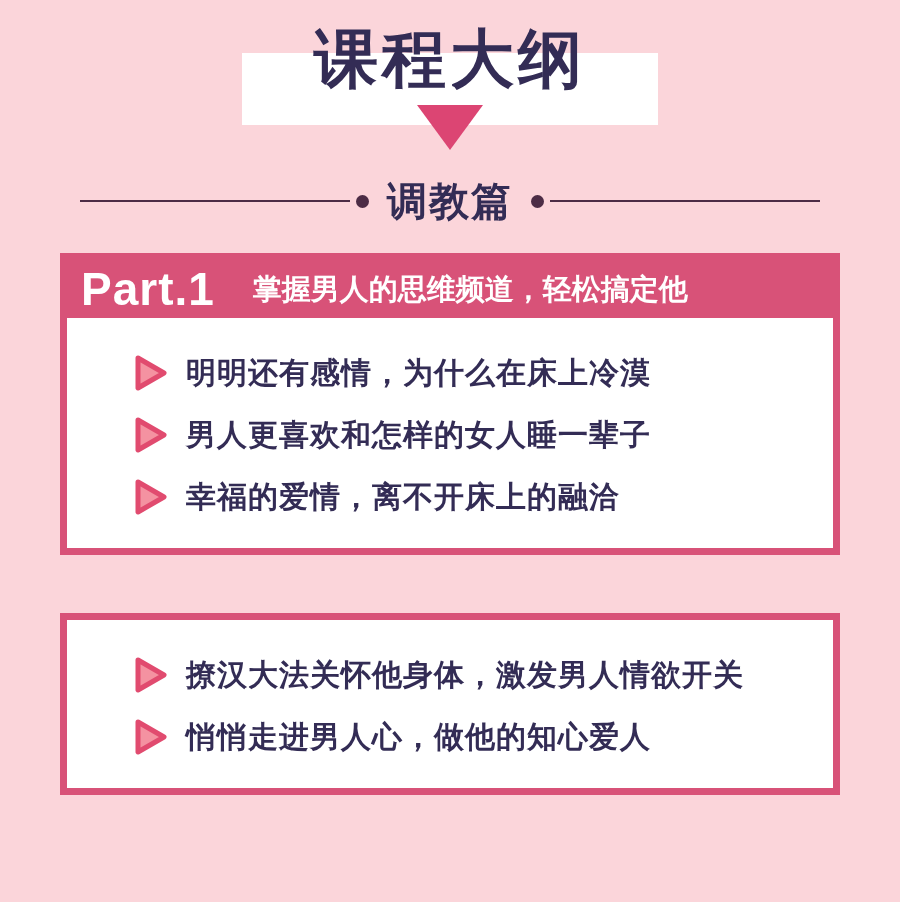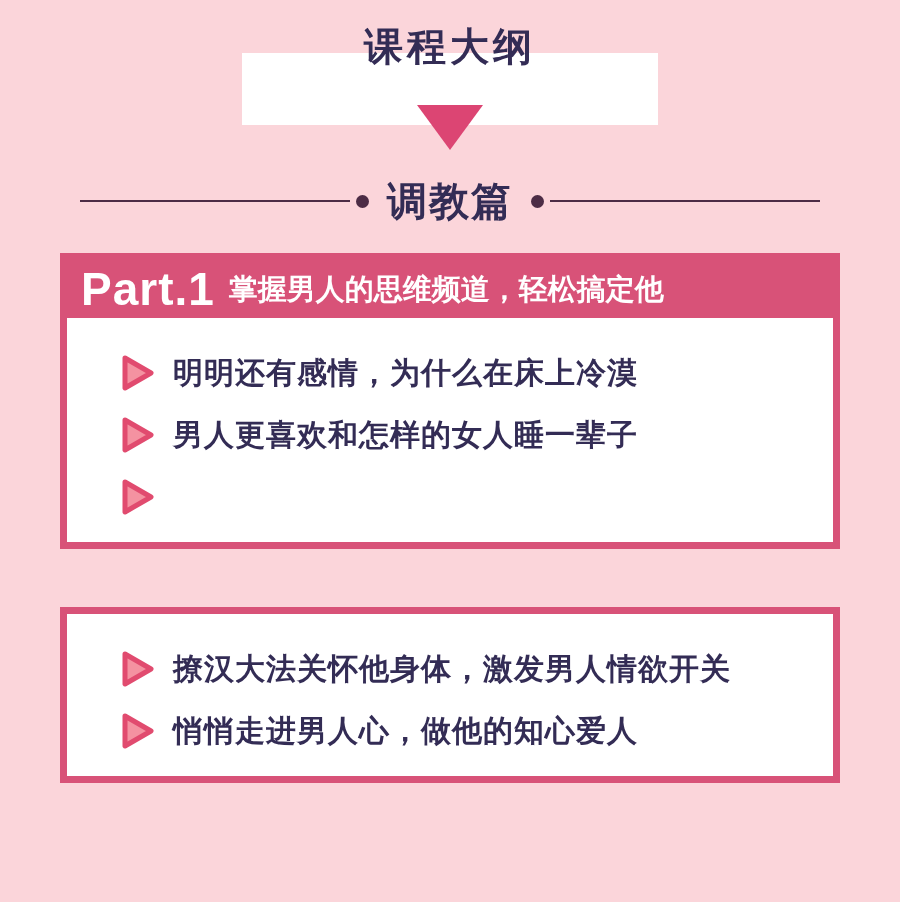"课程大纲" .title-text { font-size: 39px -> 64px }
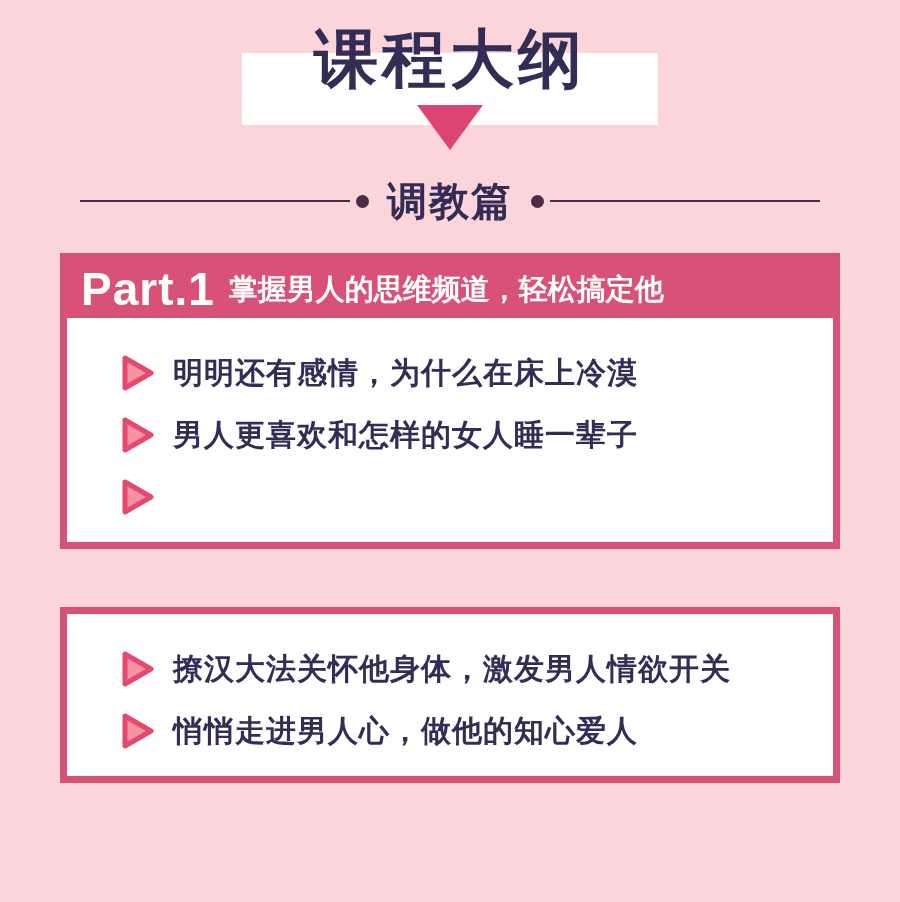"Part.1" .part-header { gap: none -> 24px }
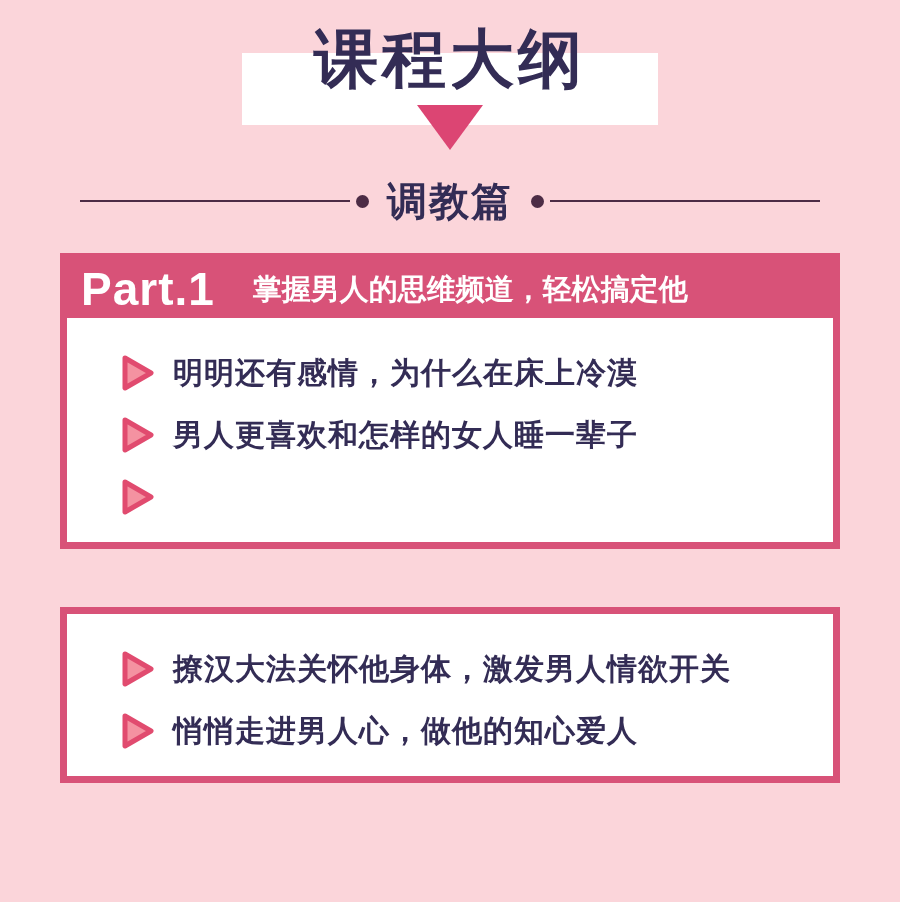"明明还有感情，为什么在床上冷漠" .part-body { margin-left: none -> 13px; padding: 30px 16px 20px 54px -> 30px 16px 26px 54px }
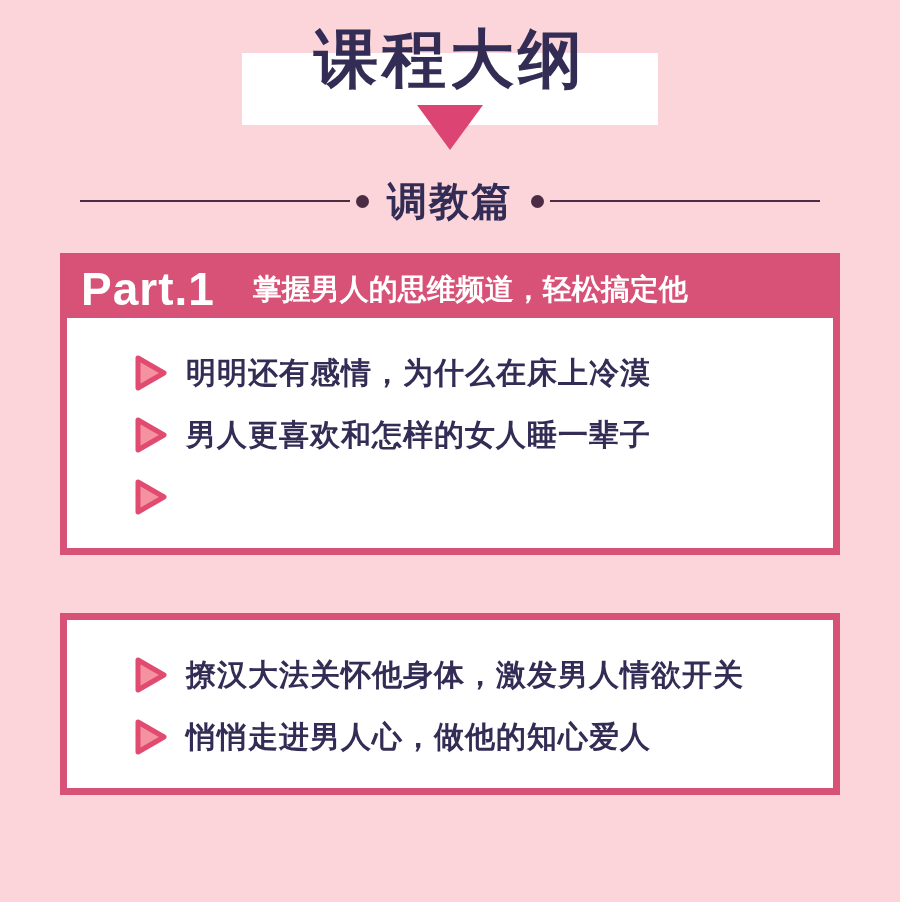"幸福的爱情，离不开床上的融洽" span.bullet-text { html: none -> <span>幸福的爱情，离不开床上的融洽</span> }
